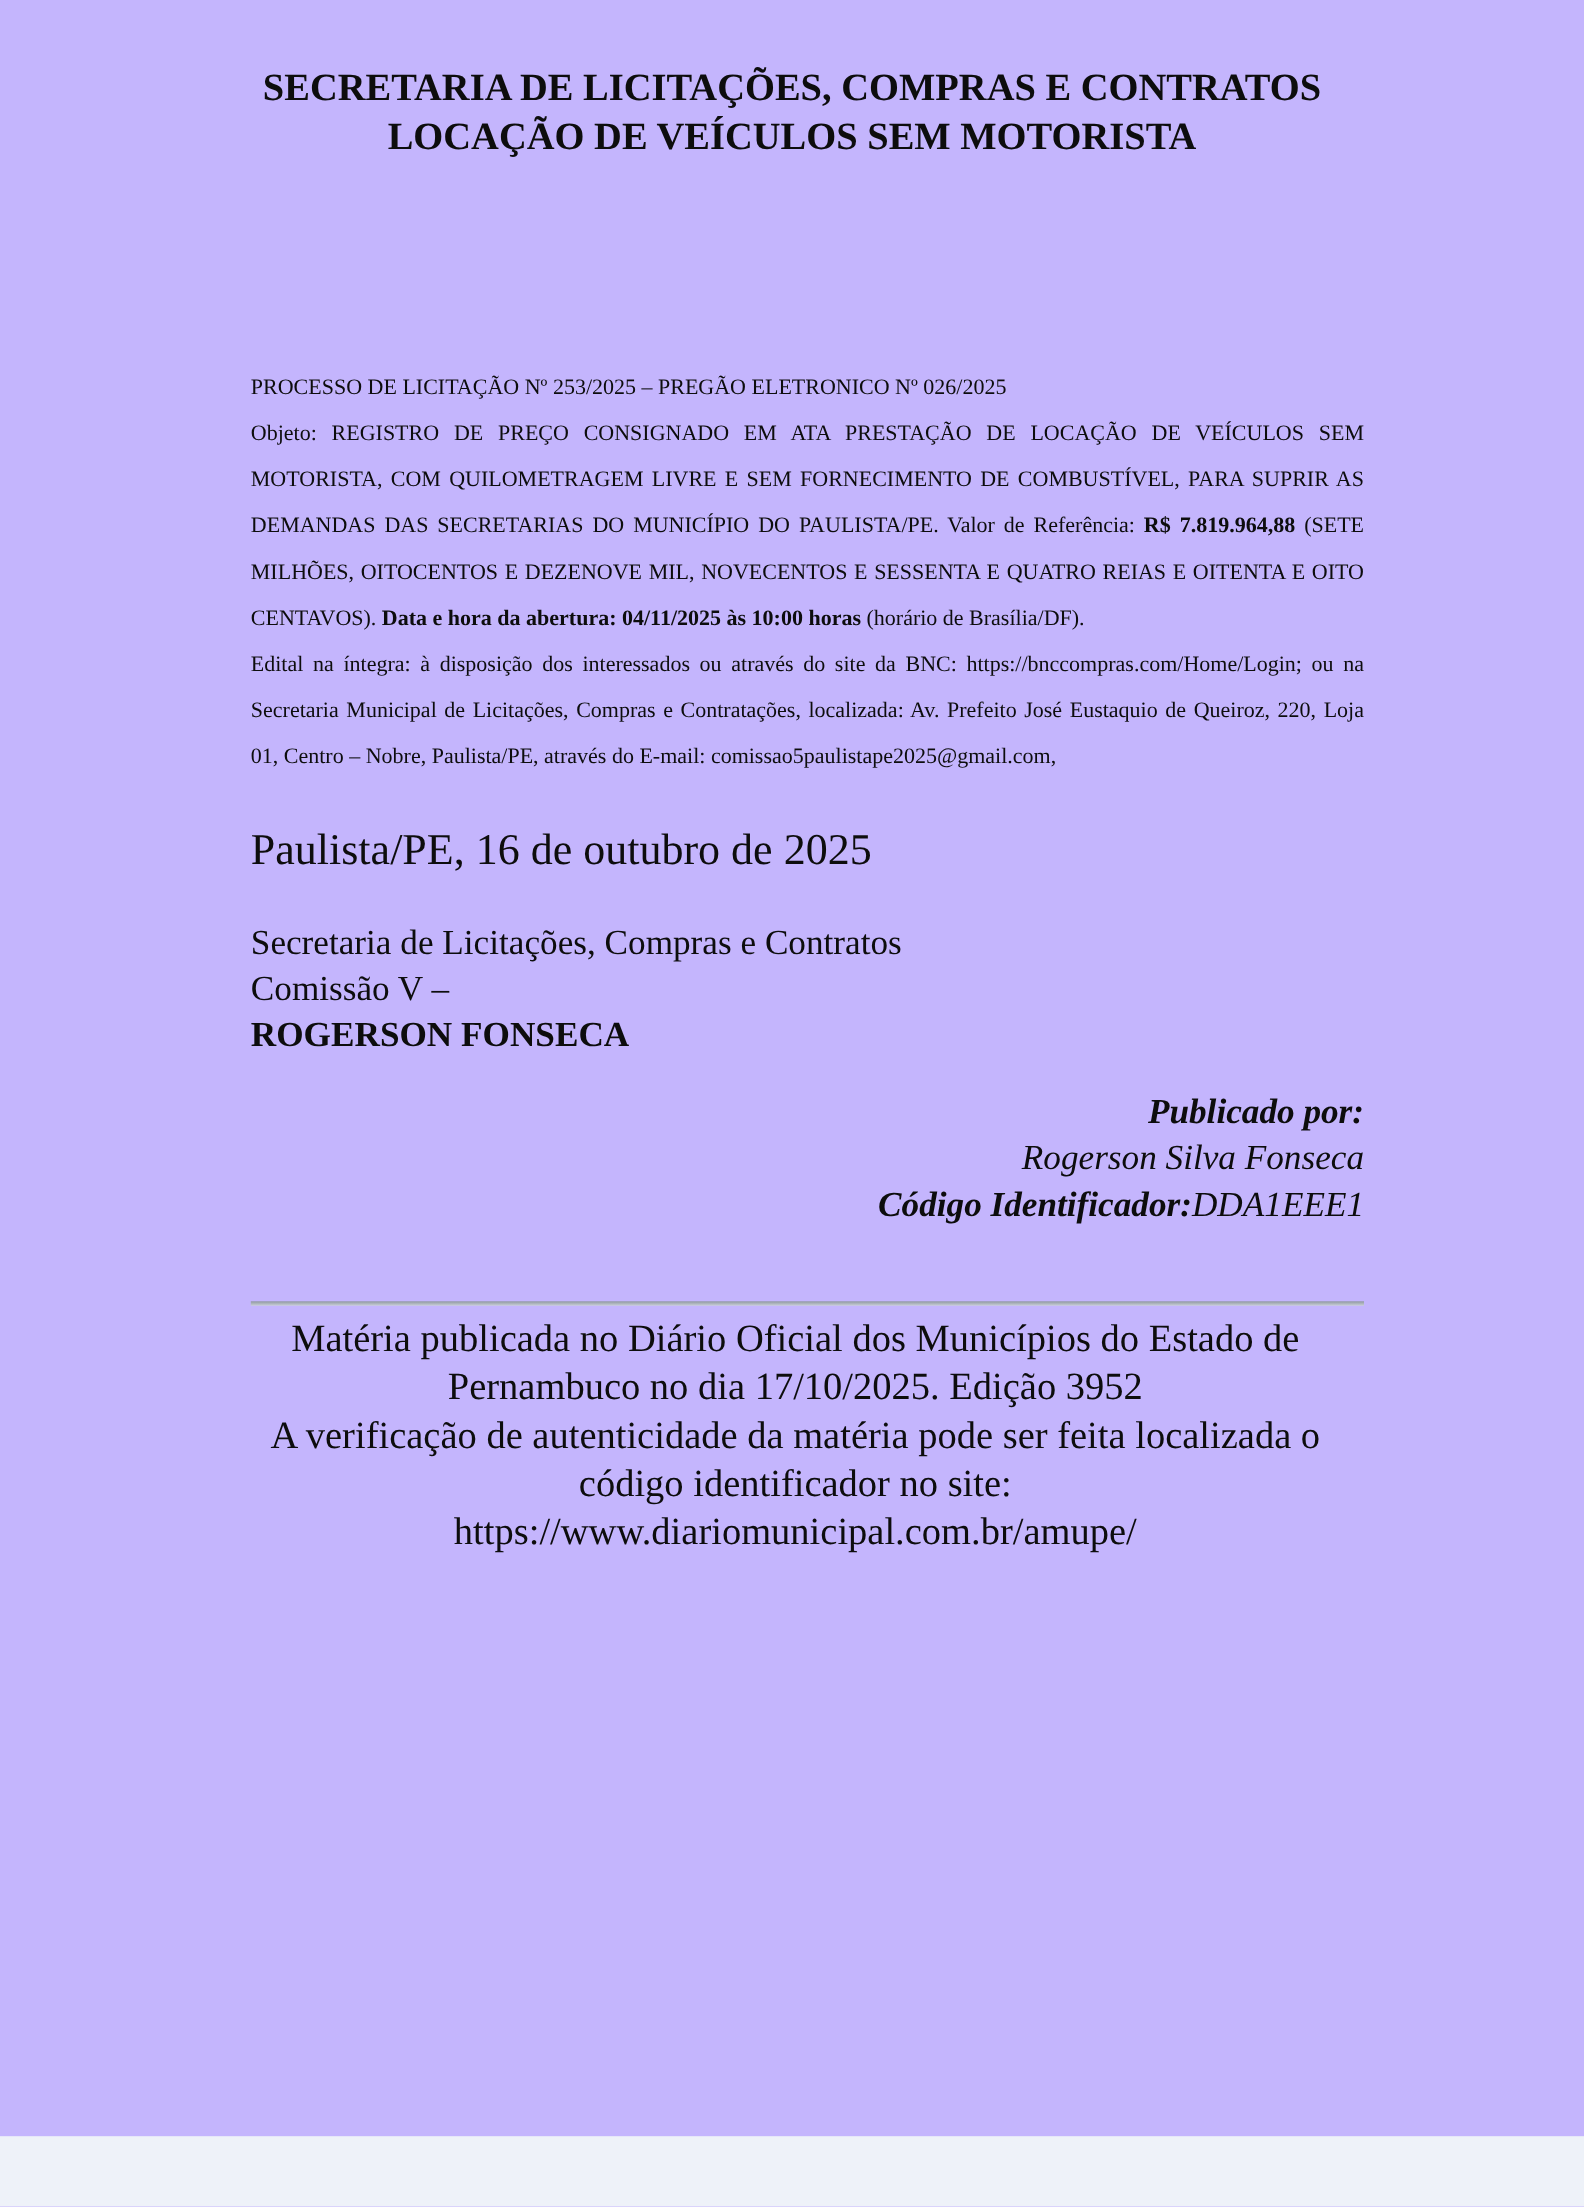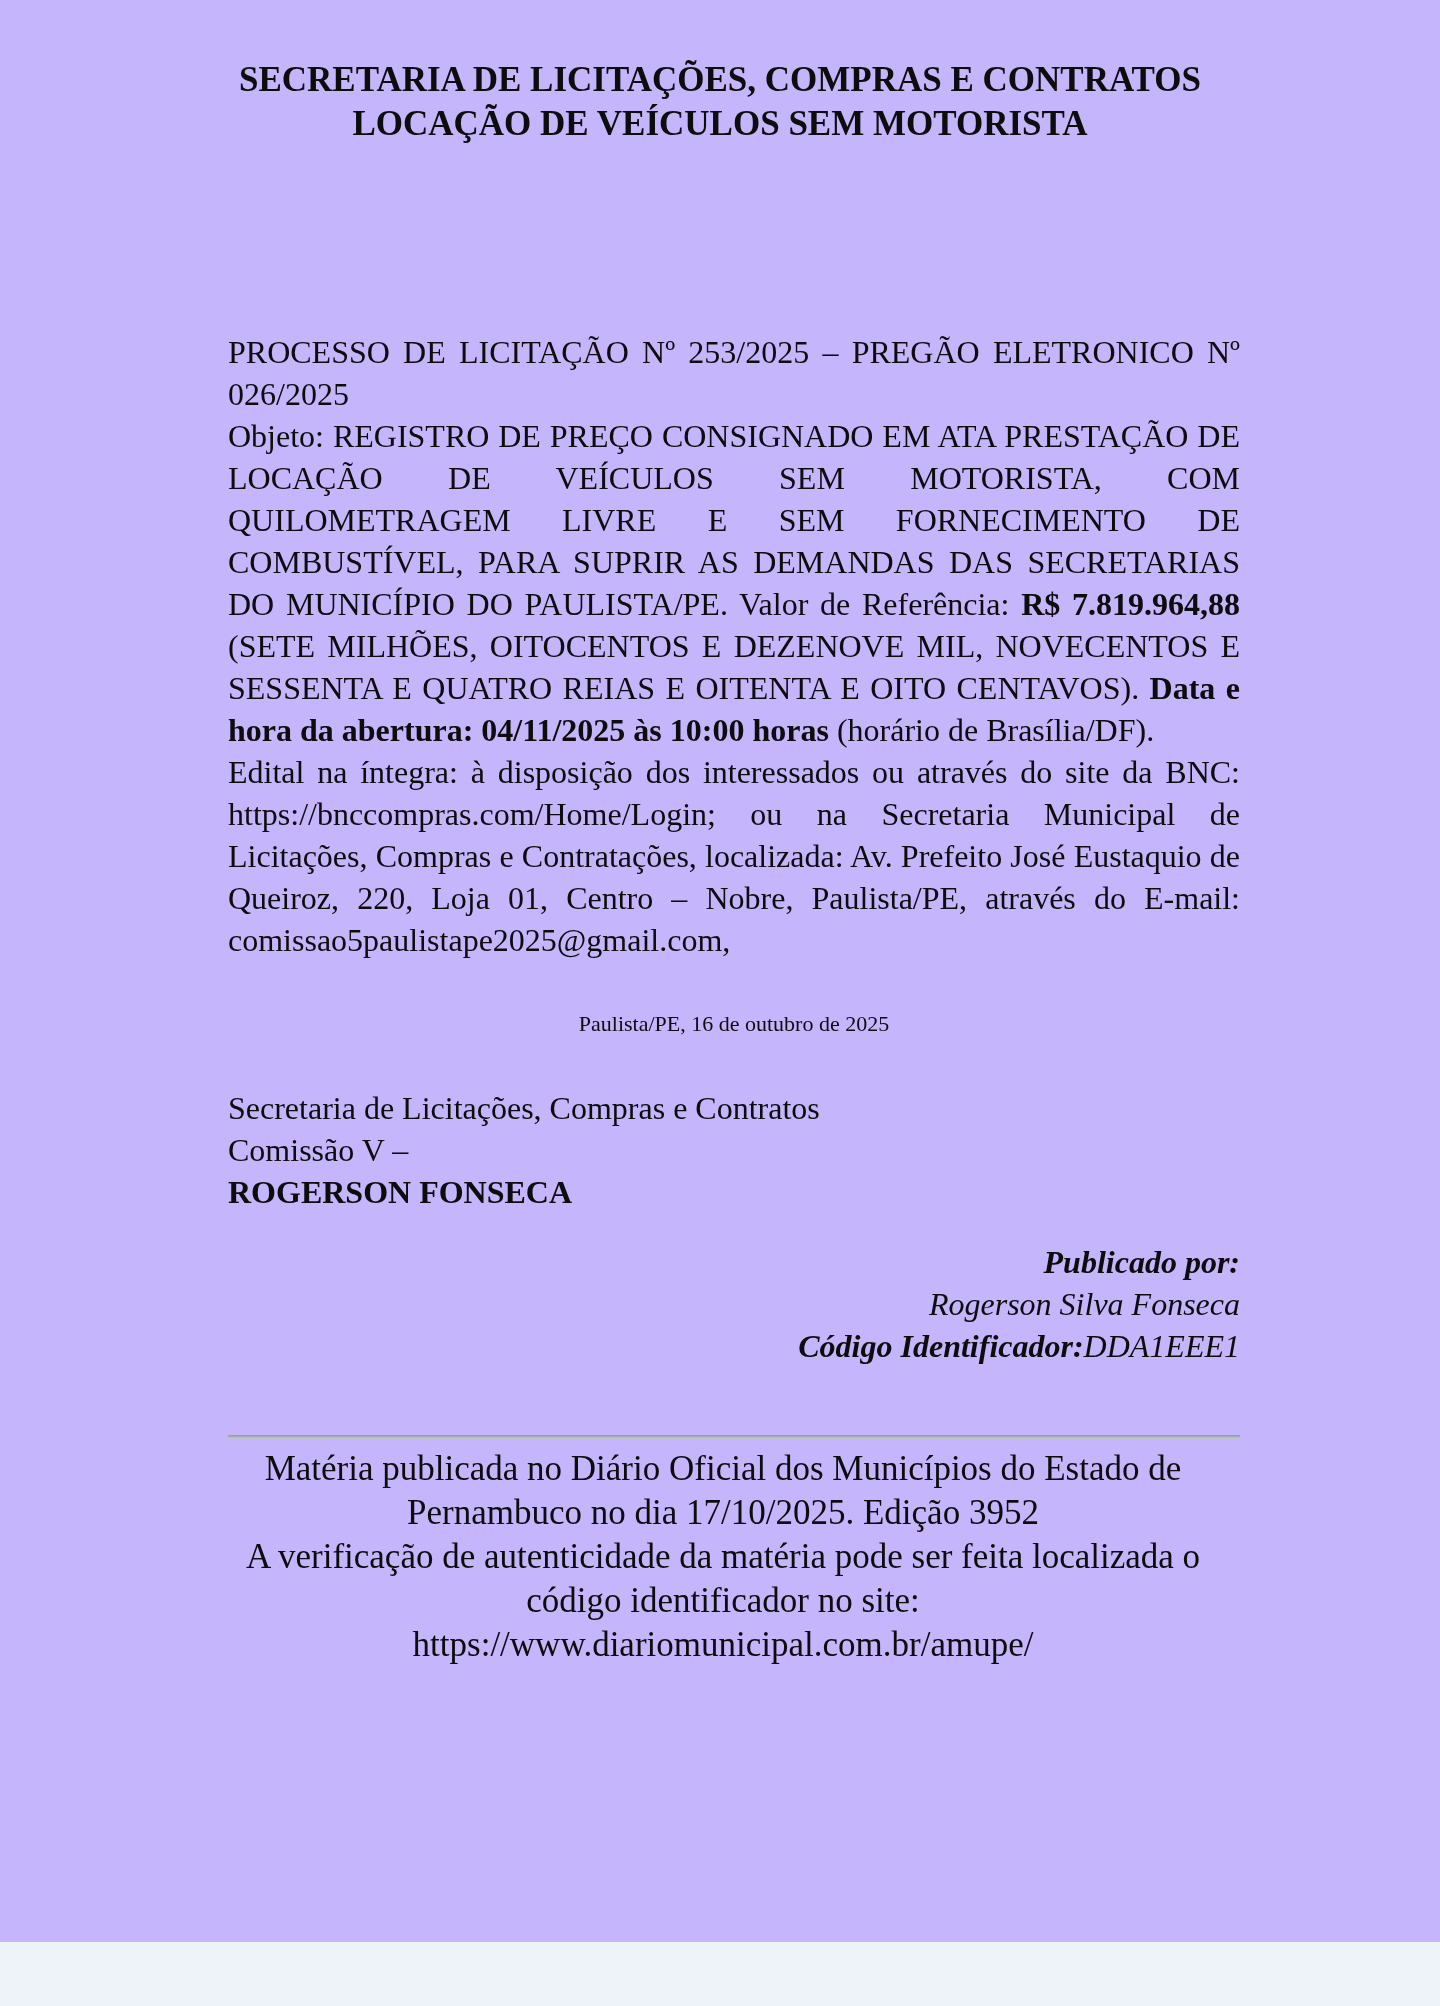"PROCESSO DE LICITAÇÃO Nº 253/2025" .body-block p { font-size: 32px -> 20px }
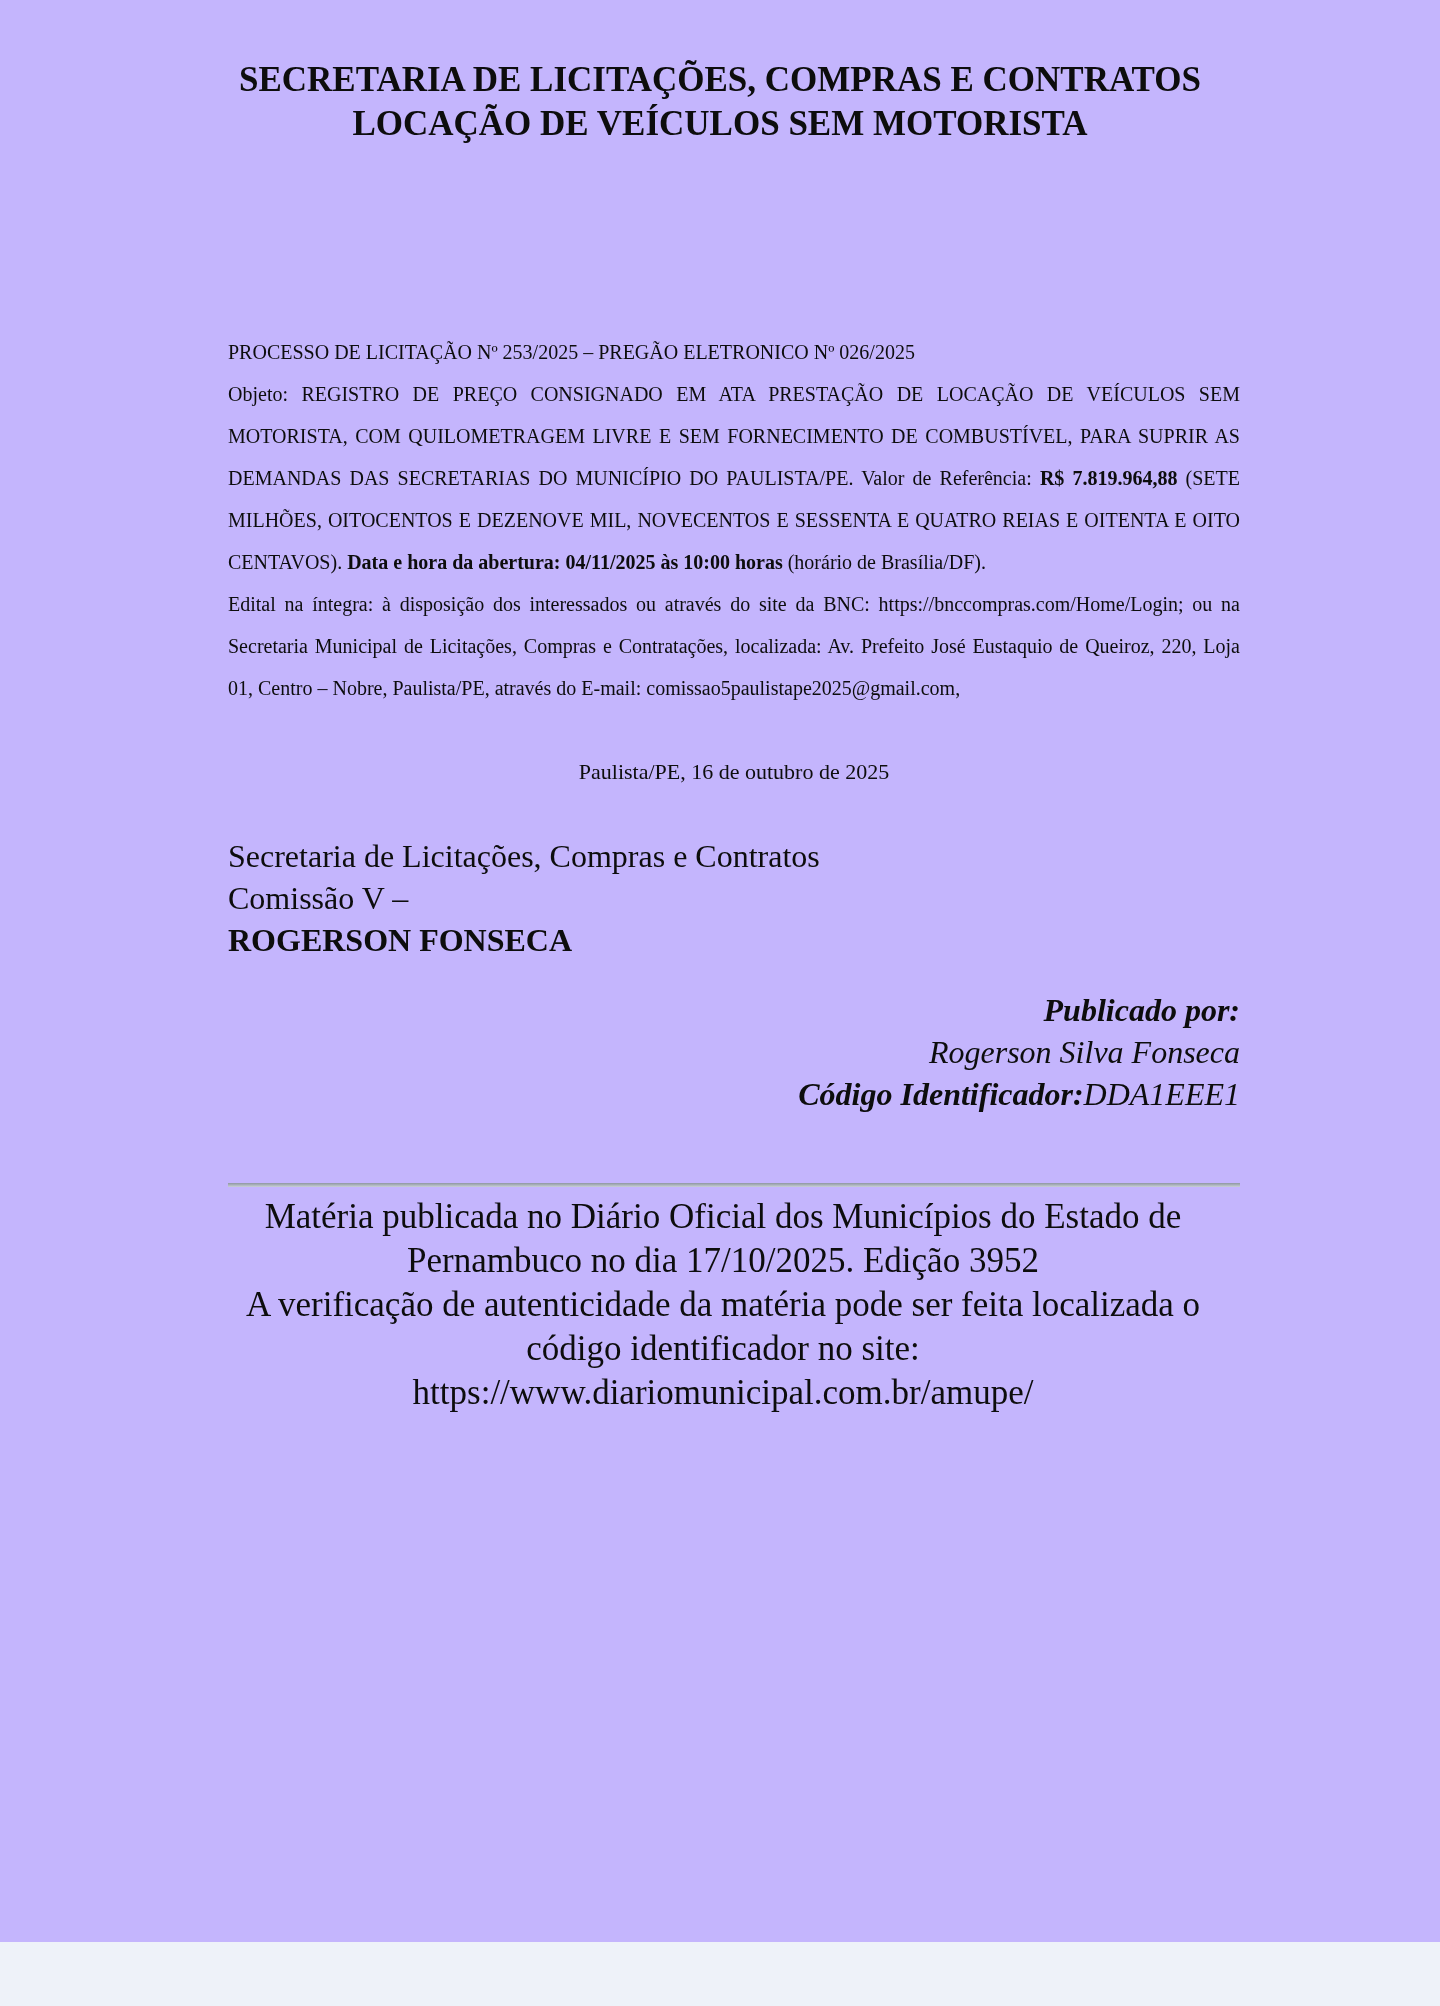"Paulista/PE, 16 de outubro de" .dateline { font-size: 22px -> 40px; text-align: center -> left }
